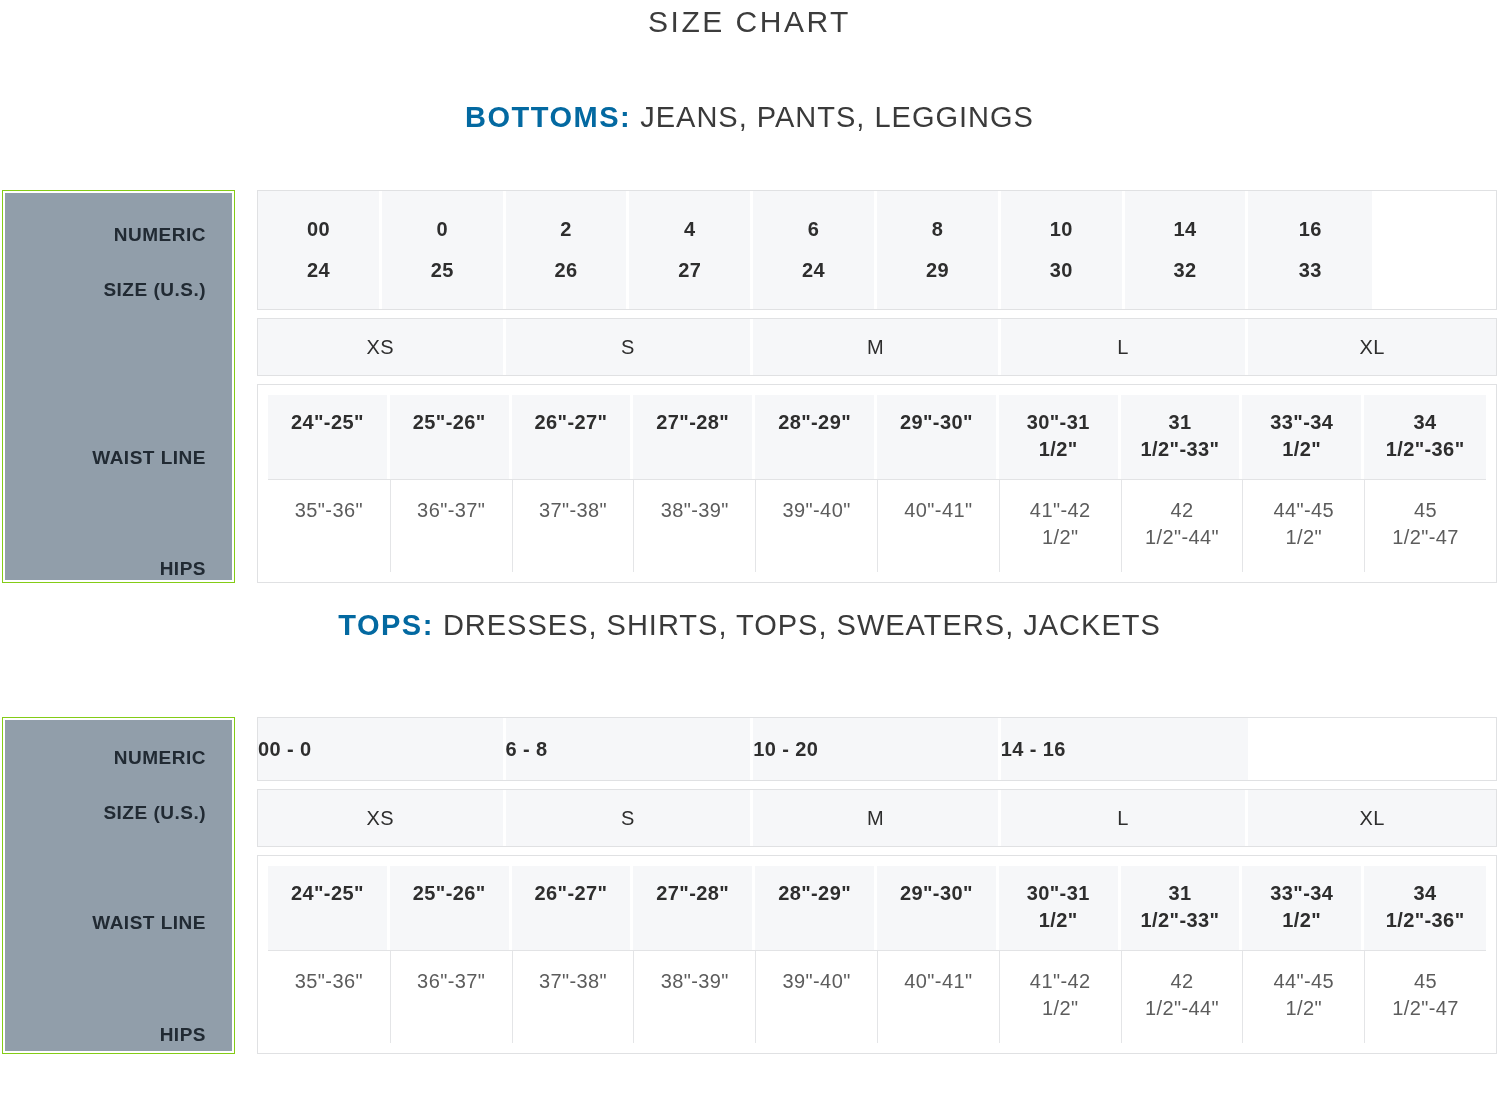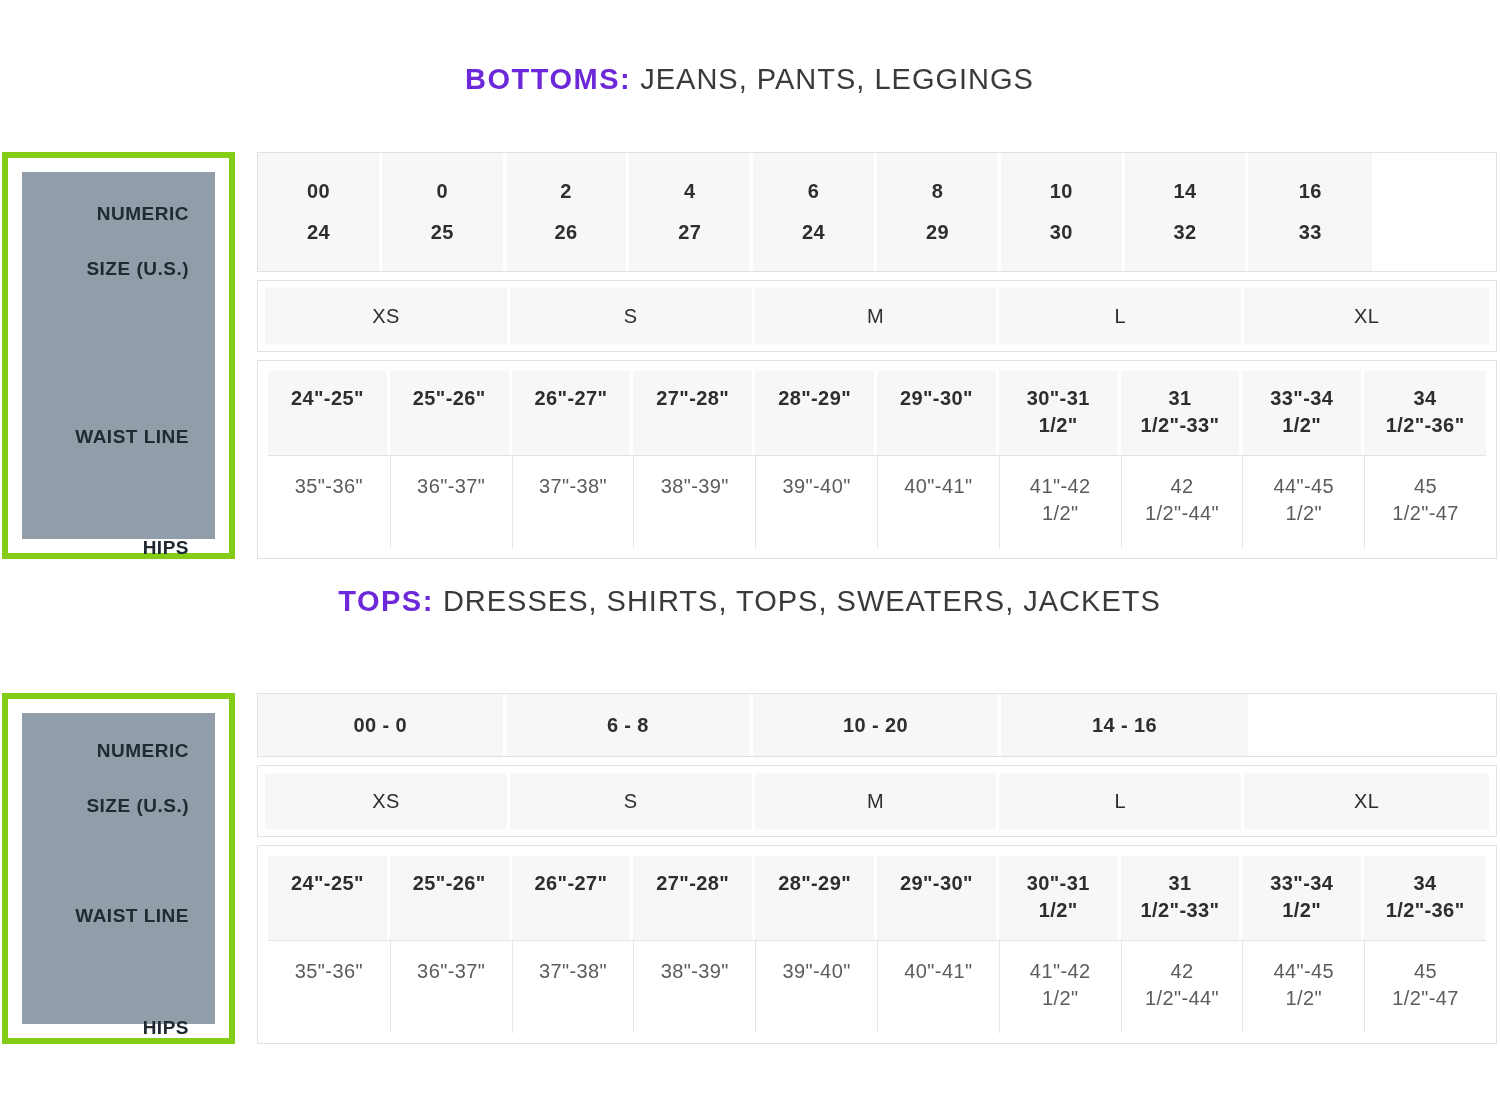"SIZE CHART" h1.page-title { html: none -> <h1>SIZE CHART</h1> }
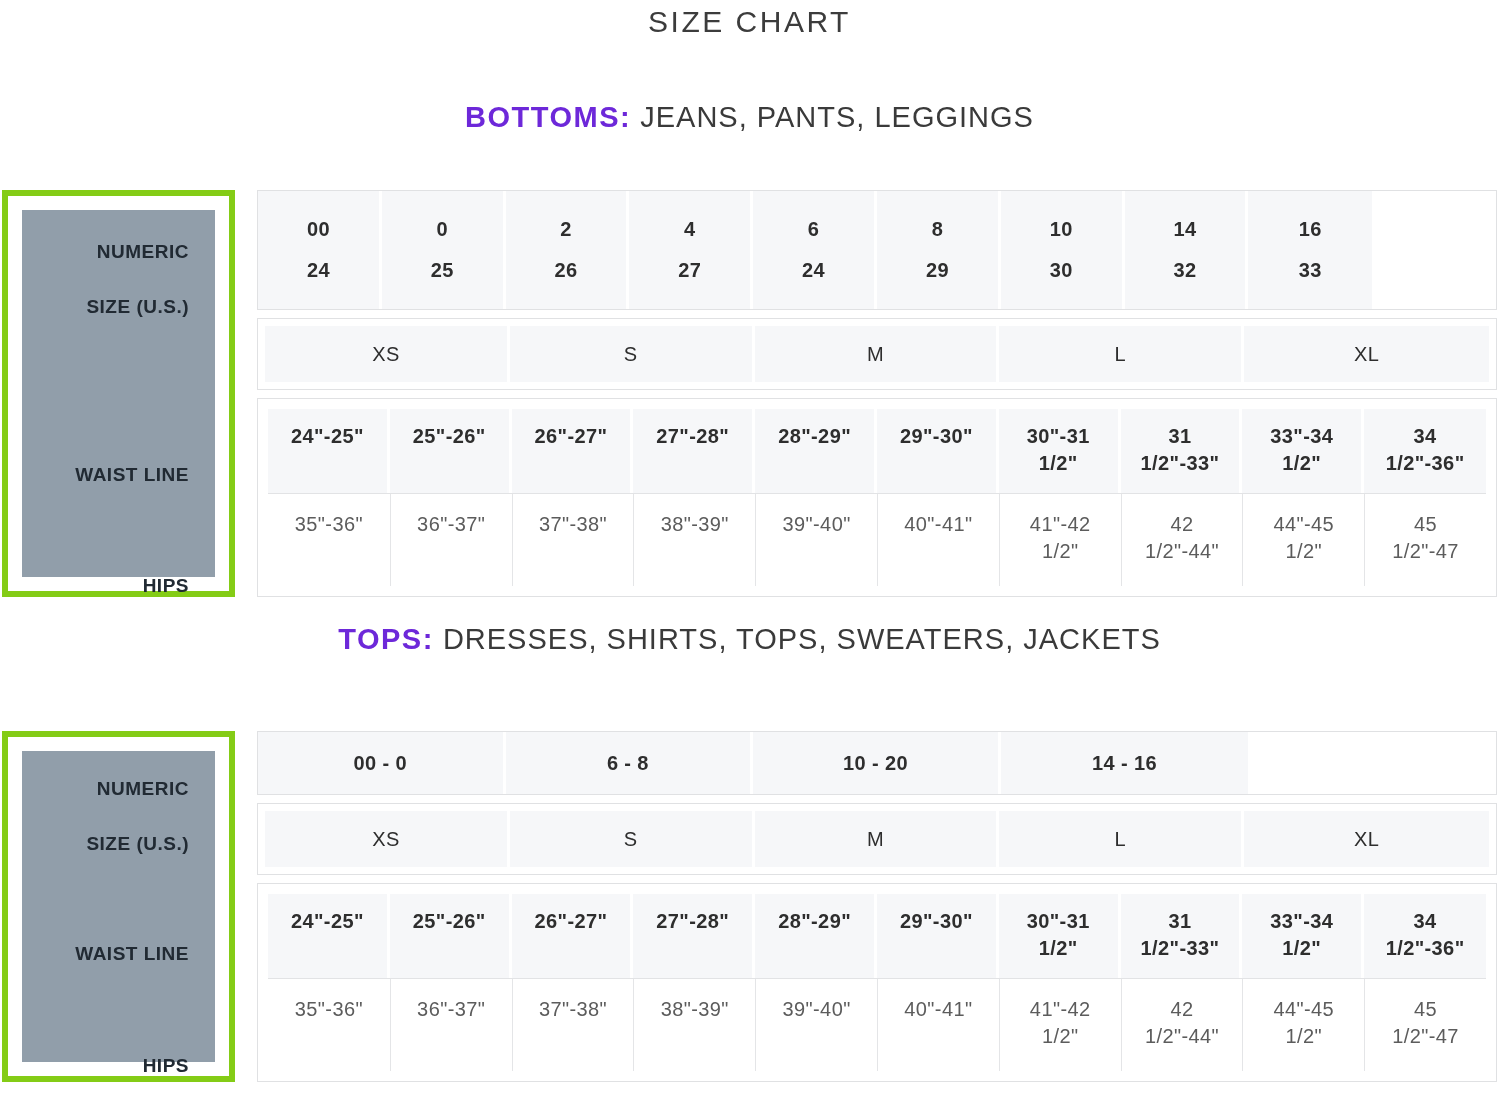"BOTTOMS:" h2.section-heading .h-bold { color: #6d28d9 -> #0369a1 }
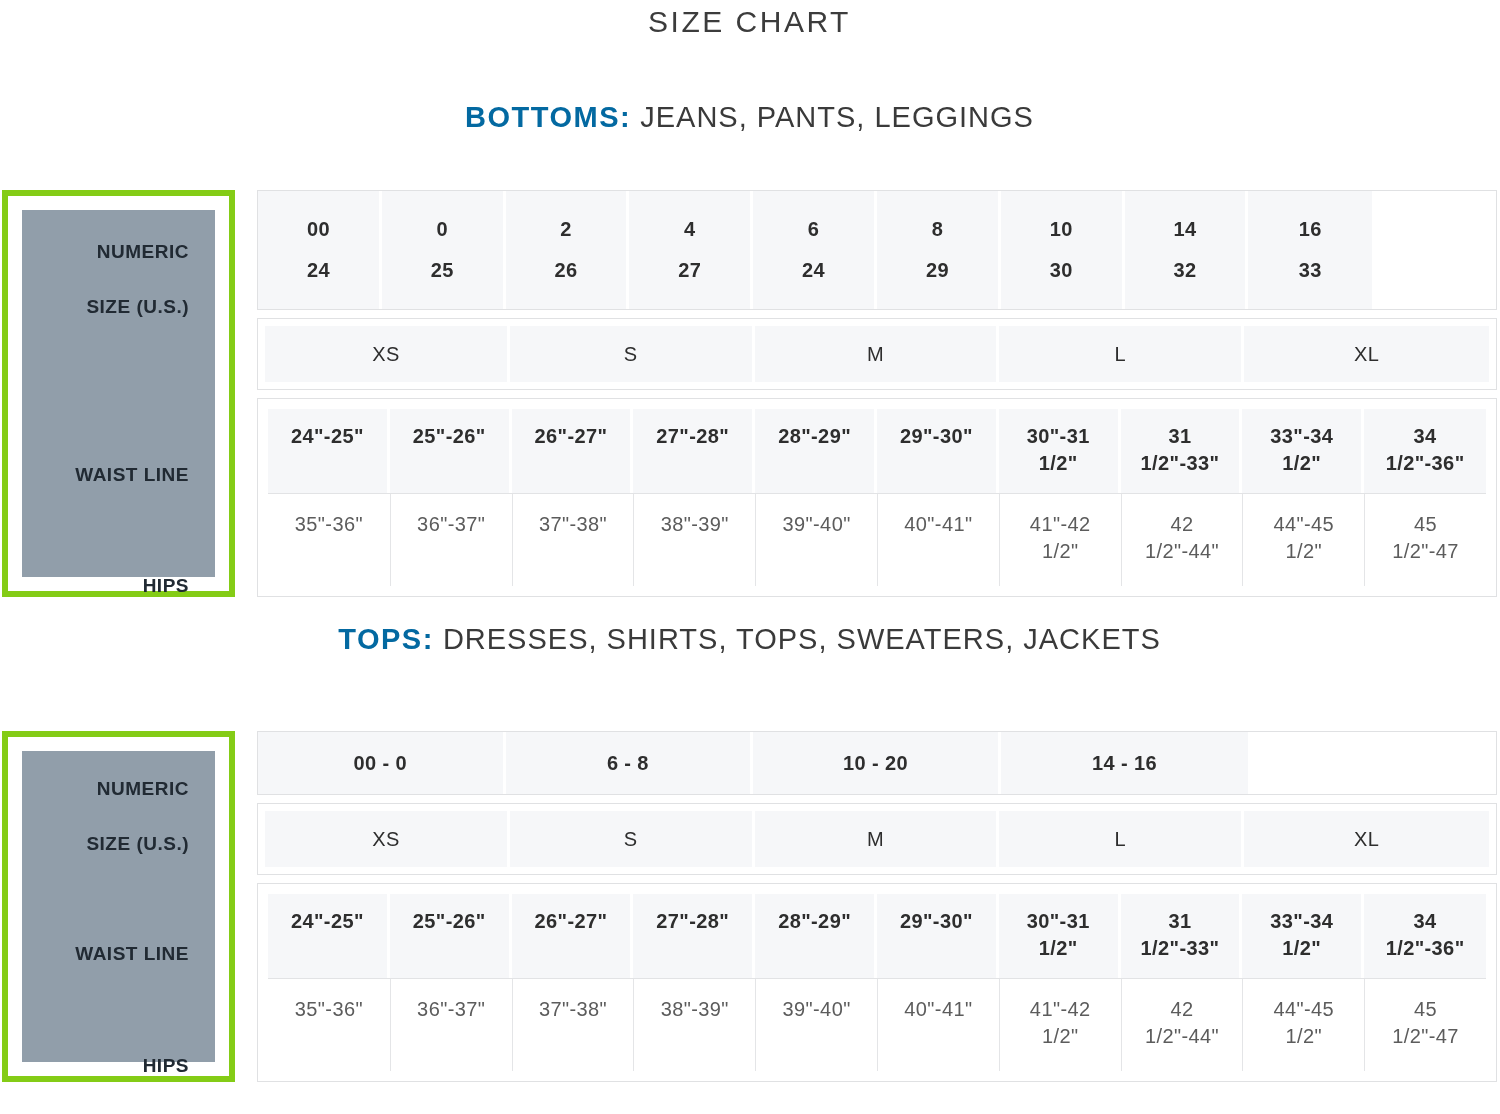"NUMERIC" .side-card { border: 6px solid #84cc16 -> 1px solid #84cc16; padding: 14px -> 2px }
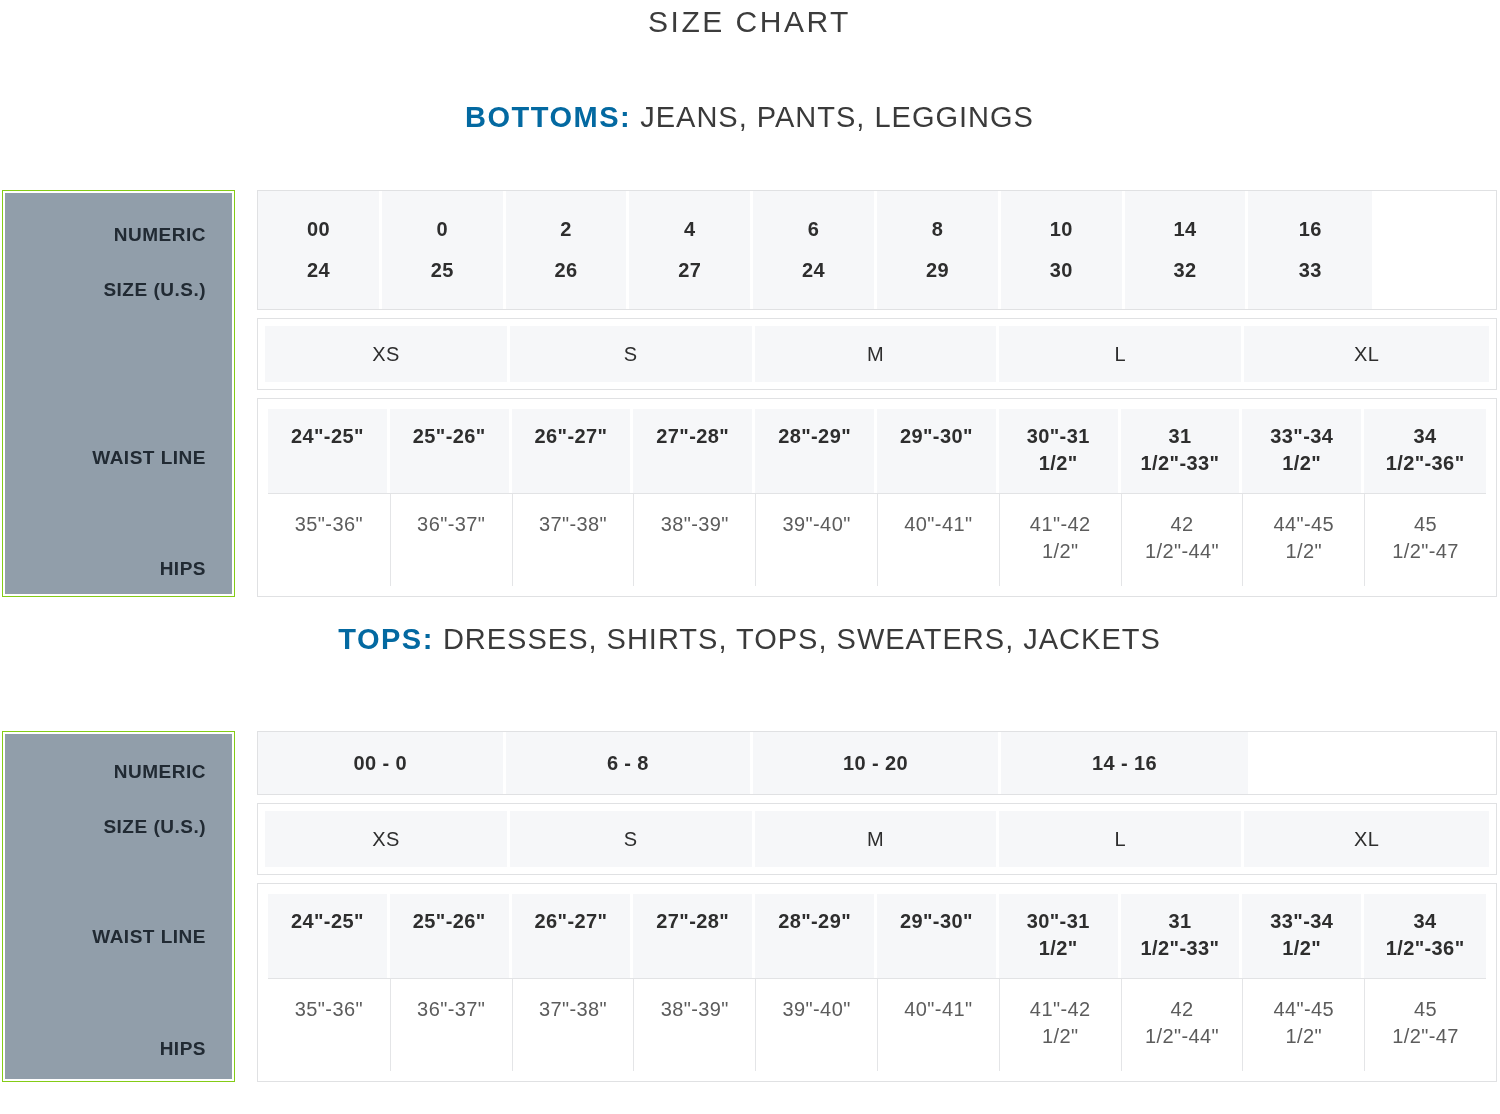"XS" .card.pad9 { padding: 7px -> 0 }
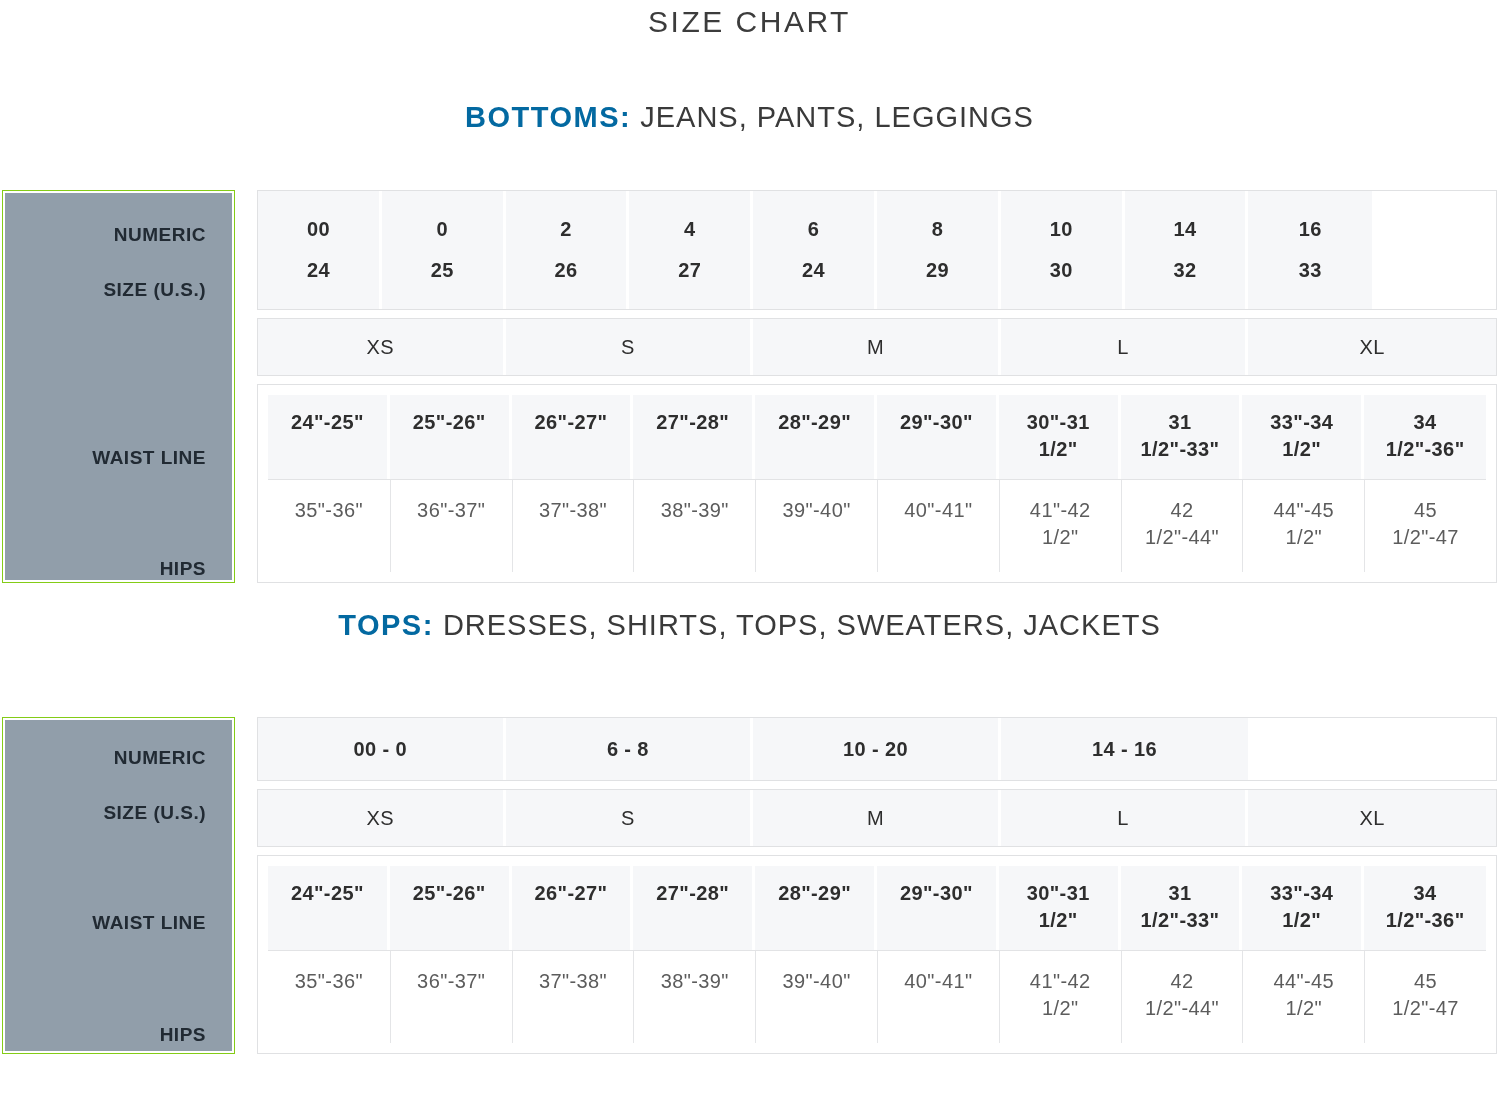"00 - 0" .numeric2-cell { justify-content: center -> flex-start }
